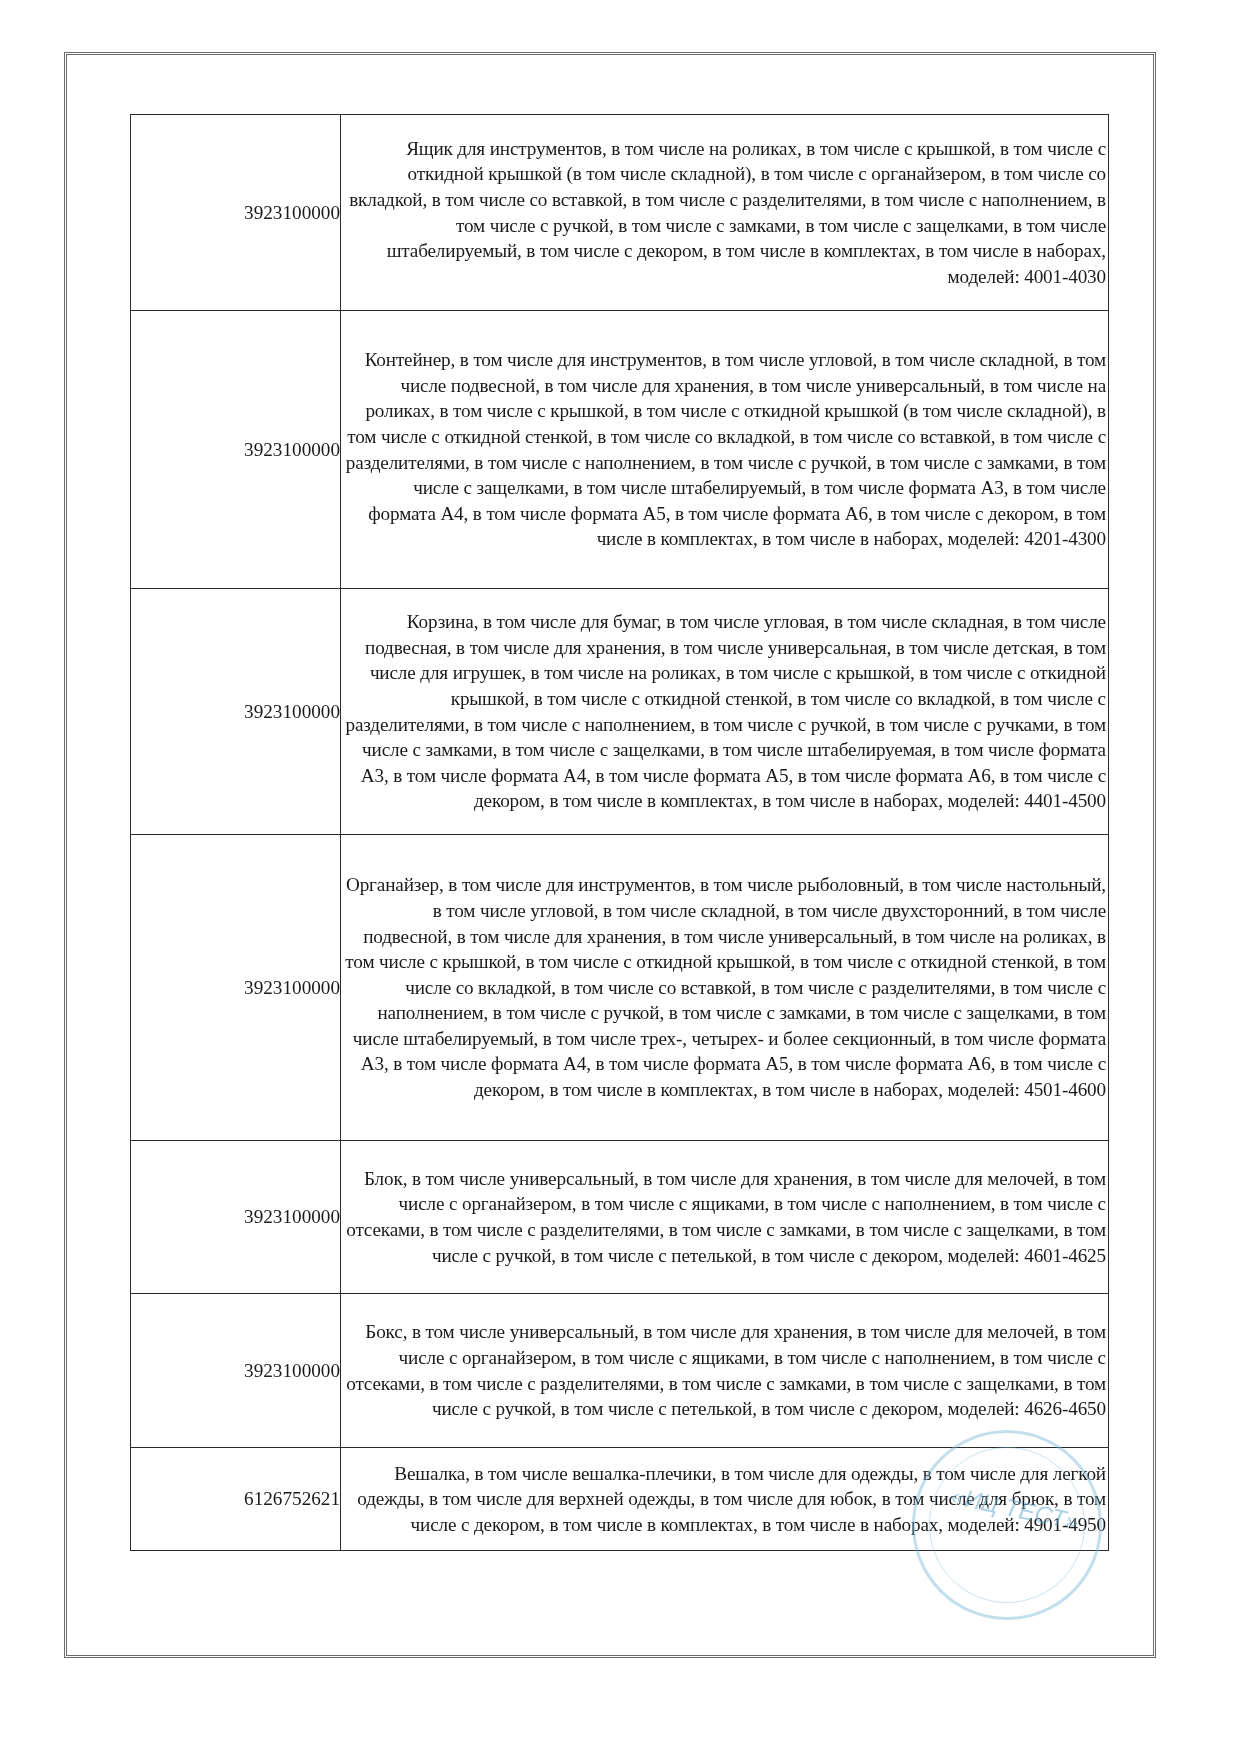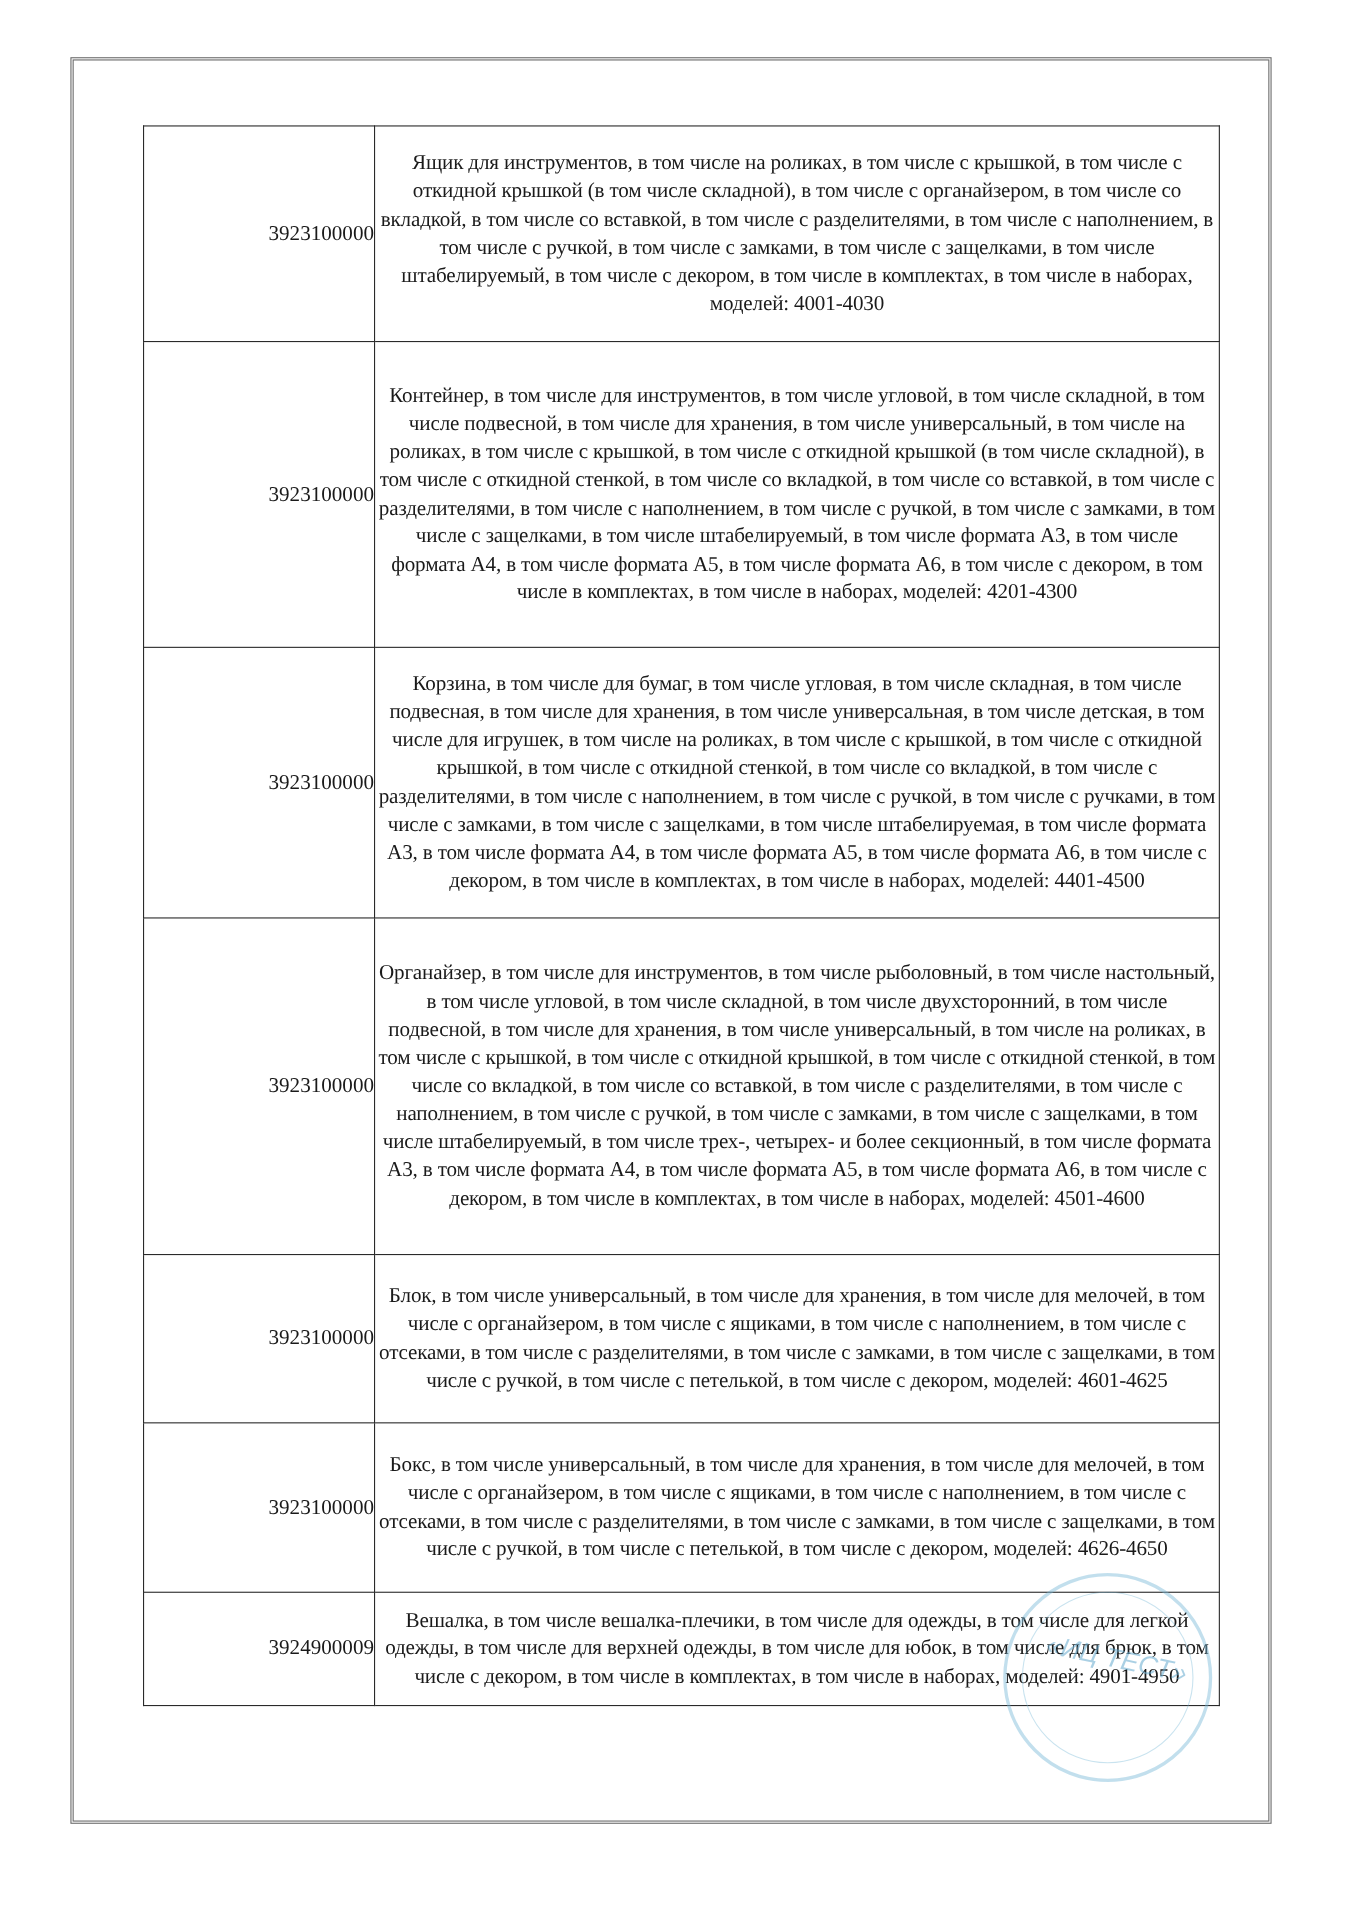"Ящик для инструментов, в том" .desc-cell { text-align: center -> right }
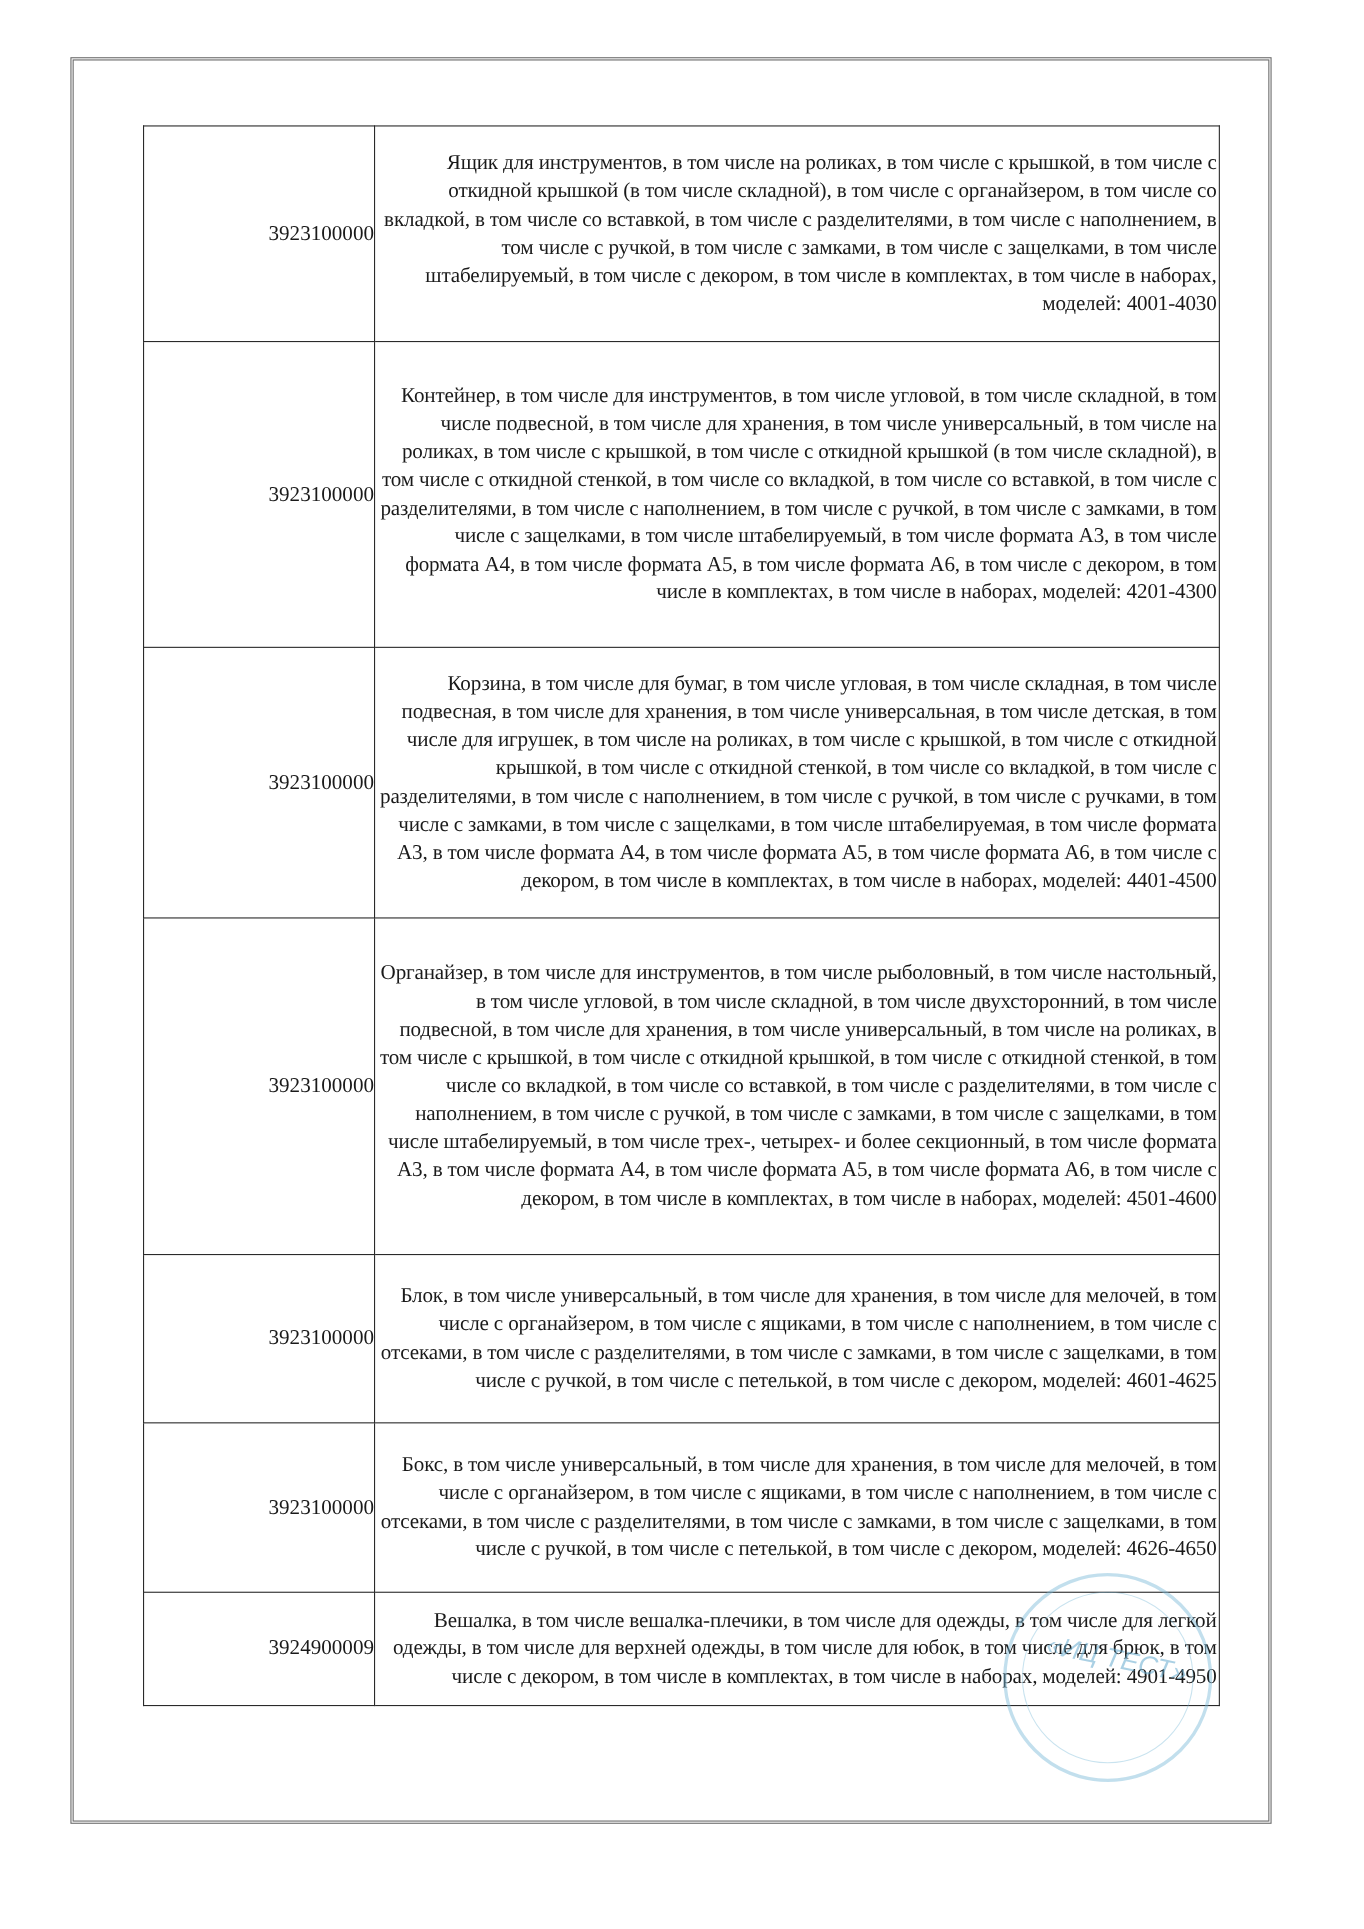"3924900009" td.code-cell { text: 3924900009 -> 6126752621 }
